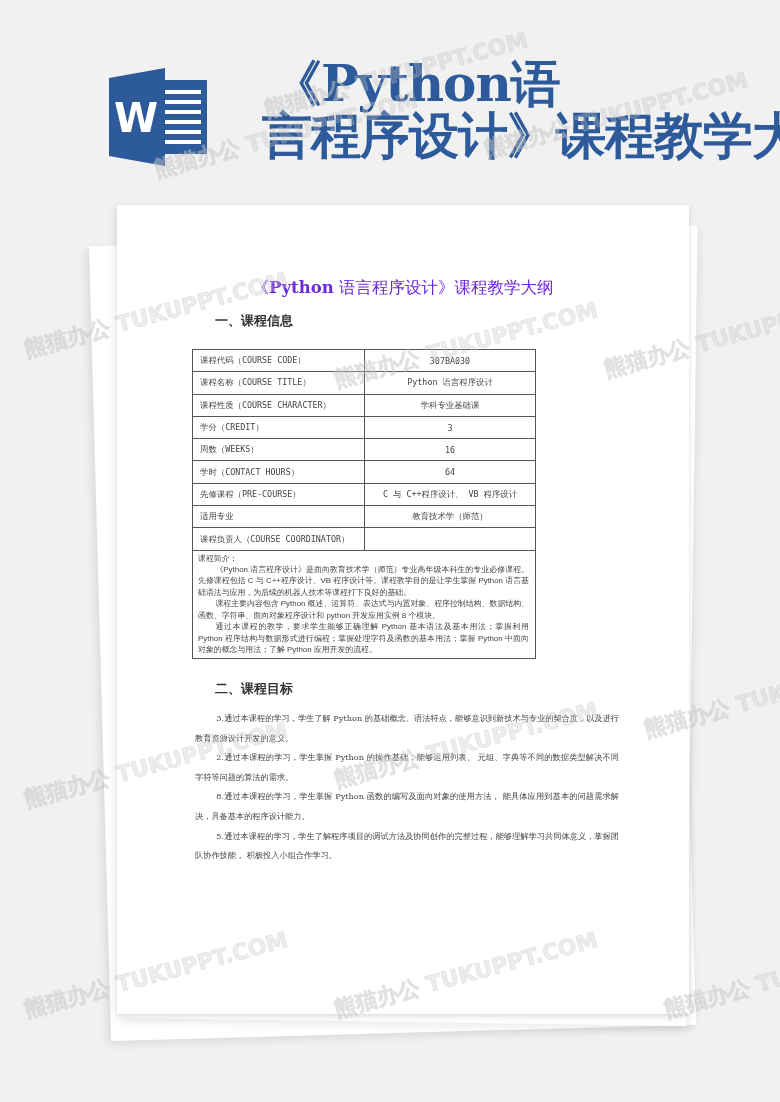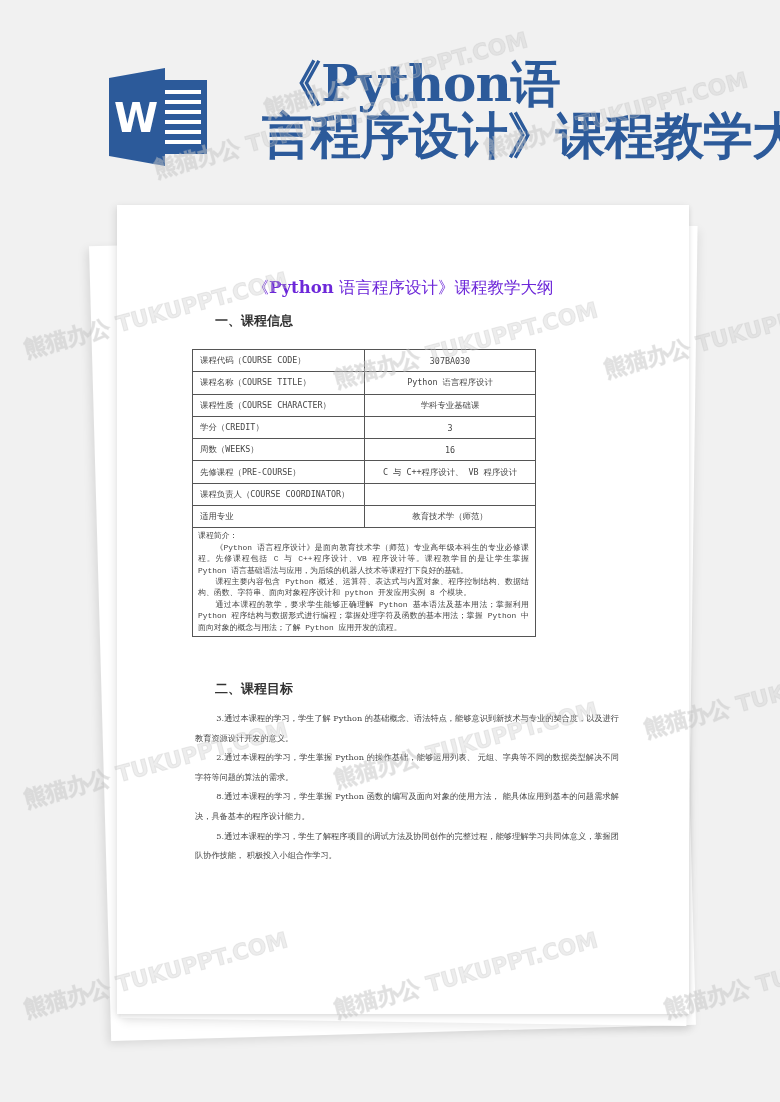"学时（CONTACT HOURS）" tr { html: none -> <tr> <td>学时（CONTACT HOURS）</td> <td>64</td> </tr> }
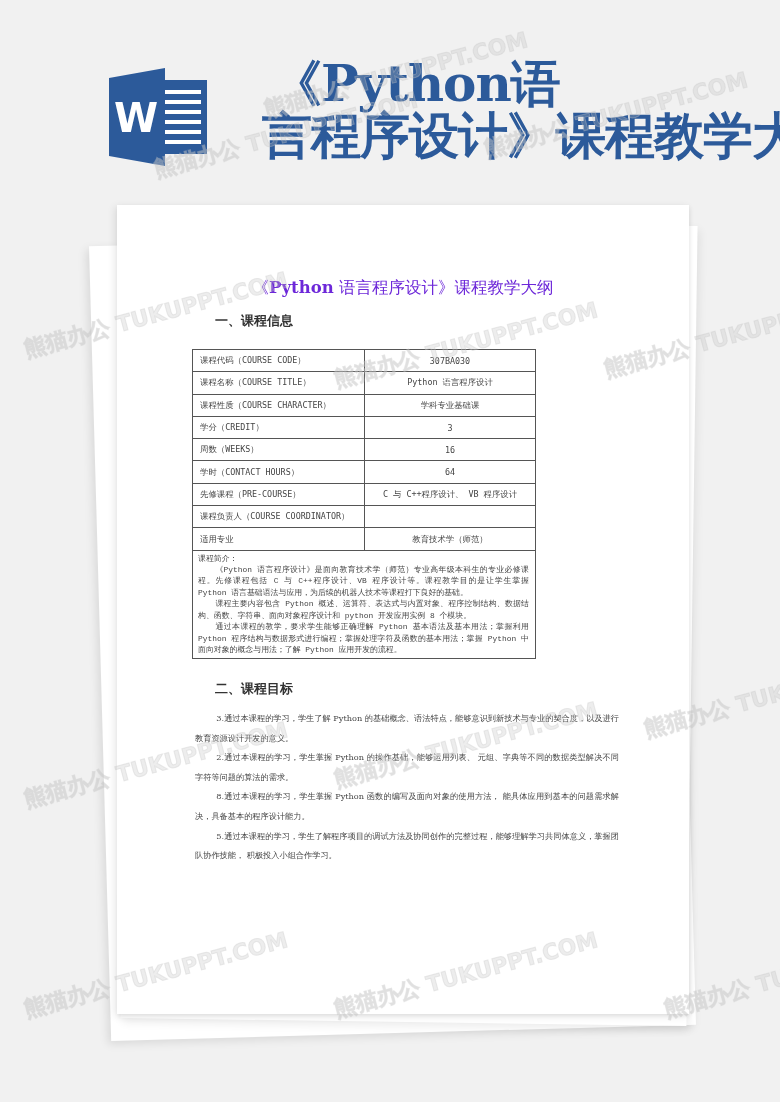"课程负责人（COURSE COORDINATOR）" tr { order: before "适用专业" -> after "适用专业" }
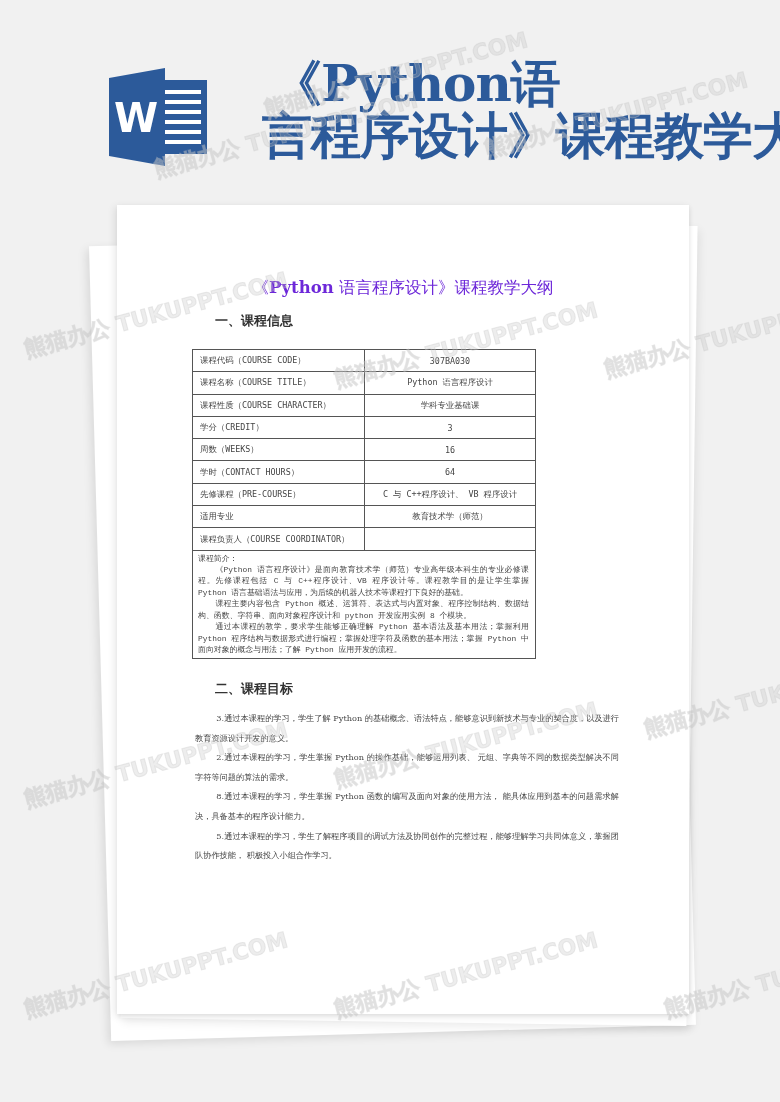"课程简介：" table.info td.intro { font-family: Liberation Mono, monospace -> Liberation Sans, sans-serif }
